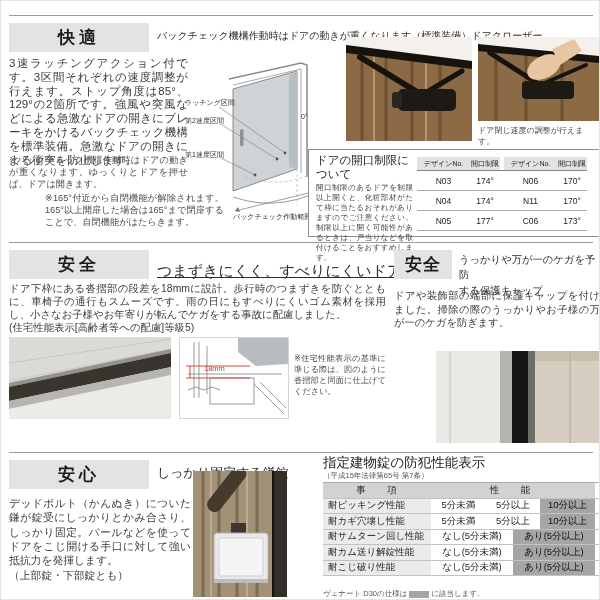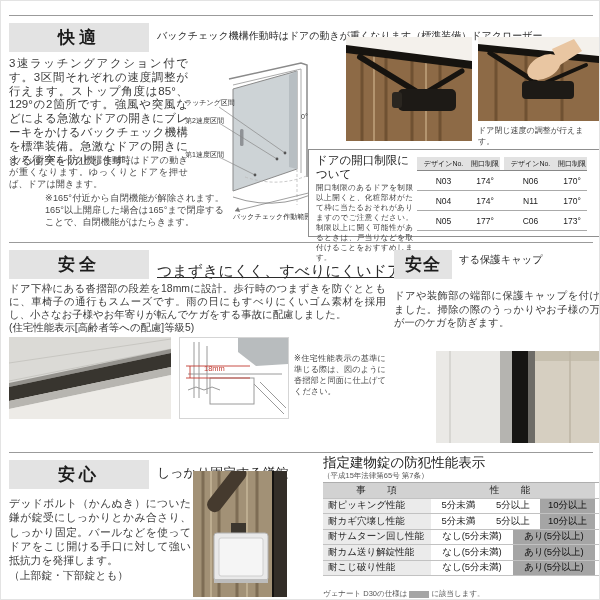"うっかりや万が一のケガを予防" div { html: none -> <div>うっかりや万が一のケガを予防</div> }
